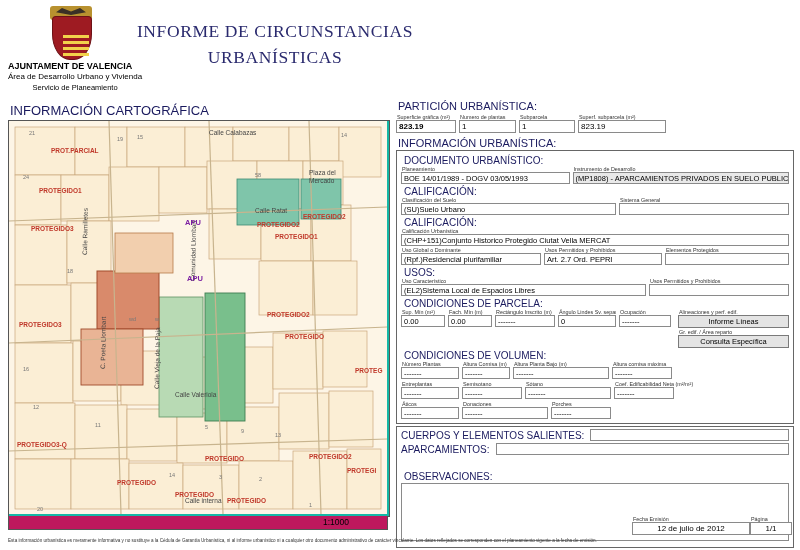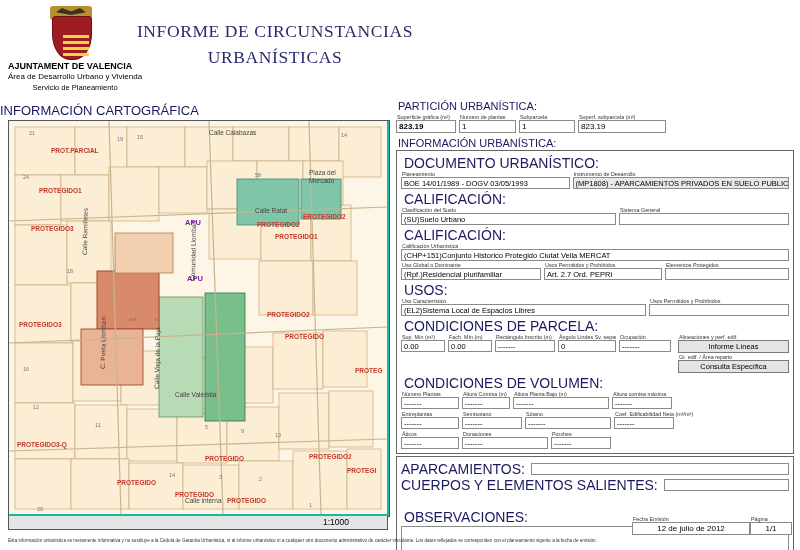"INFORMACIÓN CARTOGRÁFICA" .carto-title { left: 0 -> 10px }
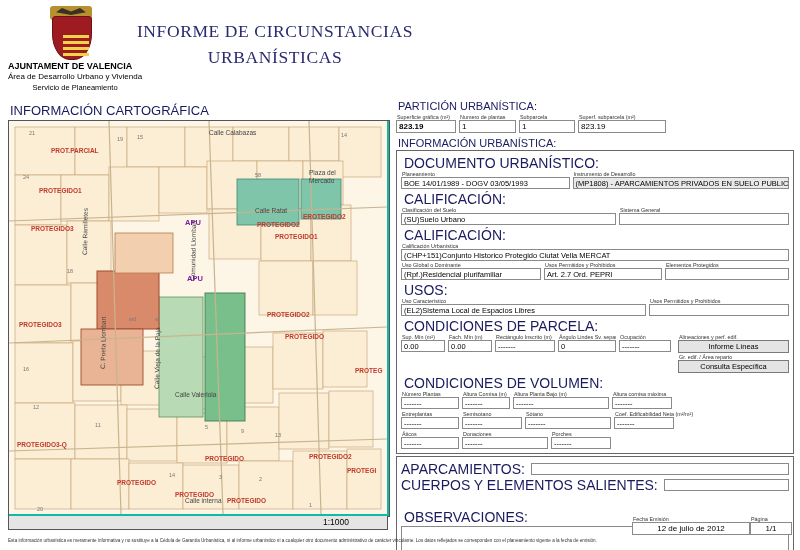"DOCUMENTO URBANÍSTICO:" .block-label { font-size: 14px -> 10px }
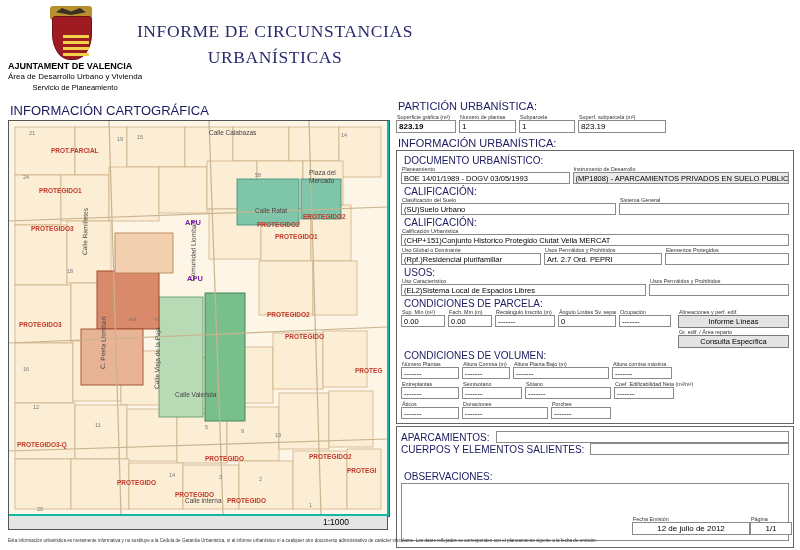"APARCAMIENTOS:" div.row { order: before "CUERPOS Y ELEMENTOS SALIENTES:" -> after "CUERPOS Y ELEMENTOS SALIENTES:" }
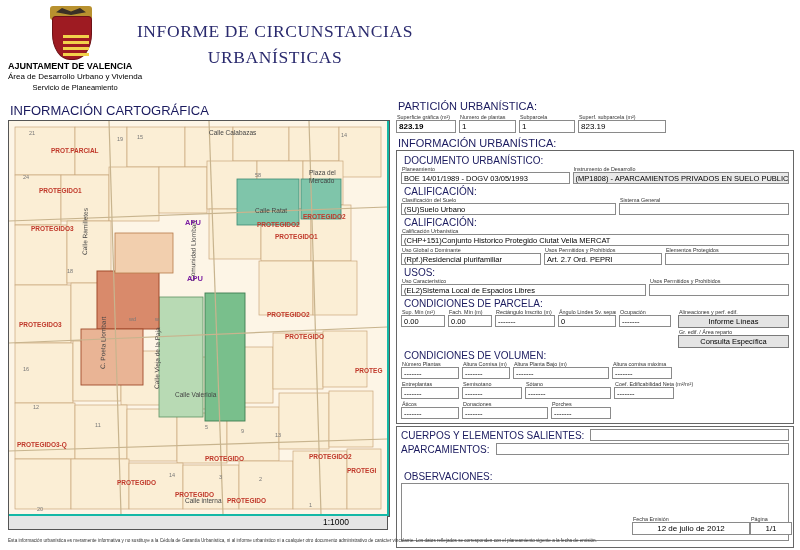"1:1000" .scale-box { background: #e5e5e5 -> #be185d }
